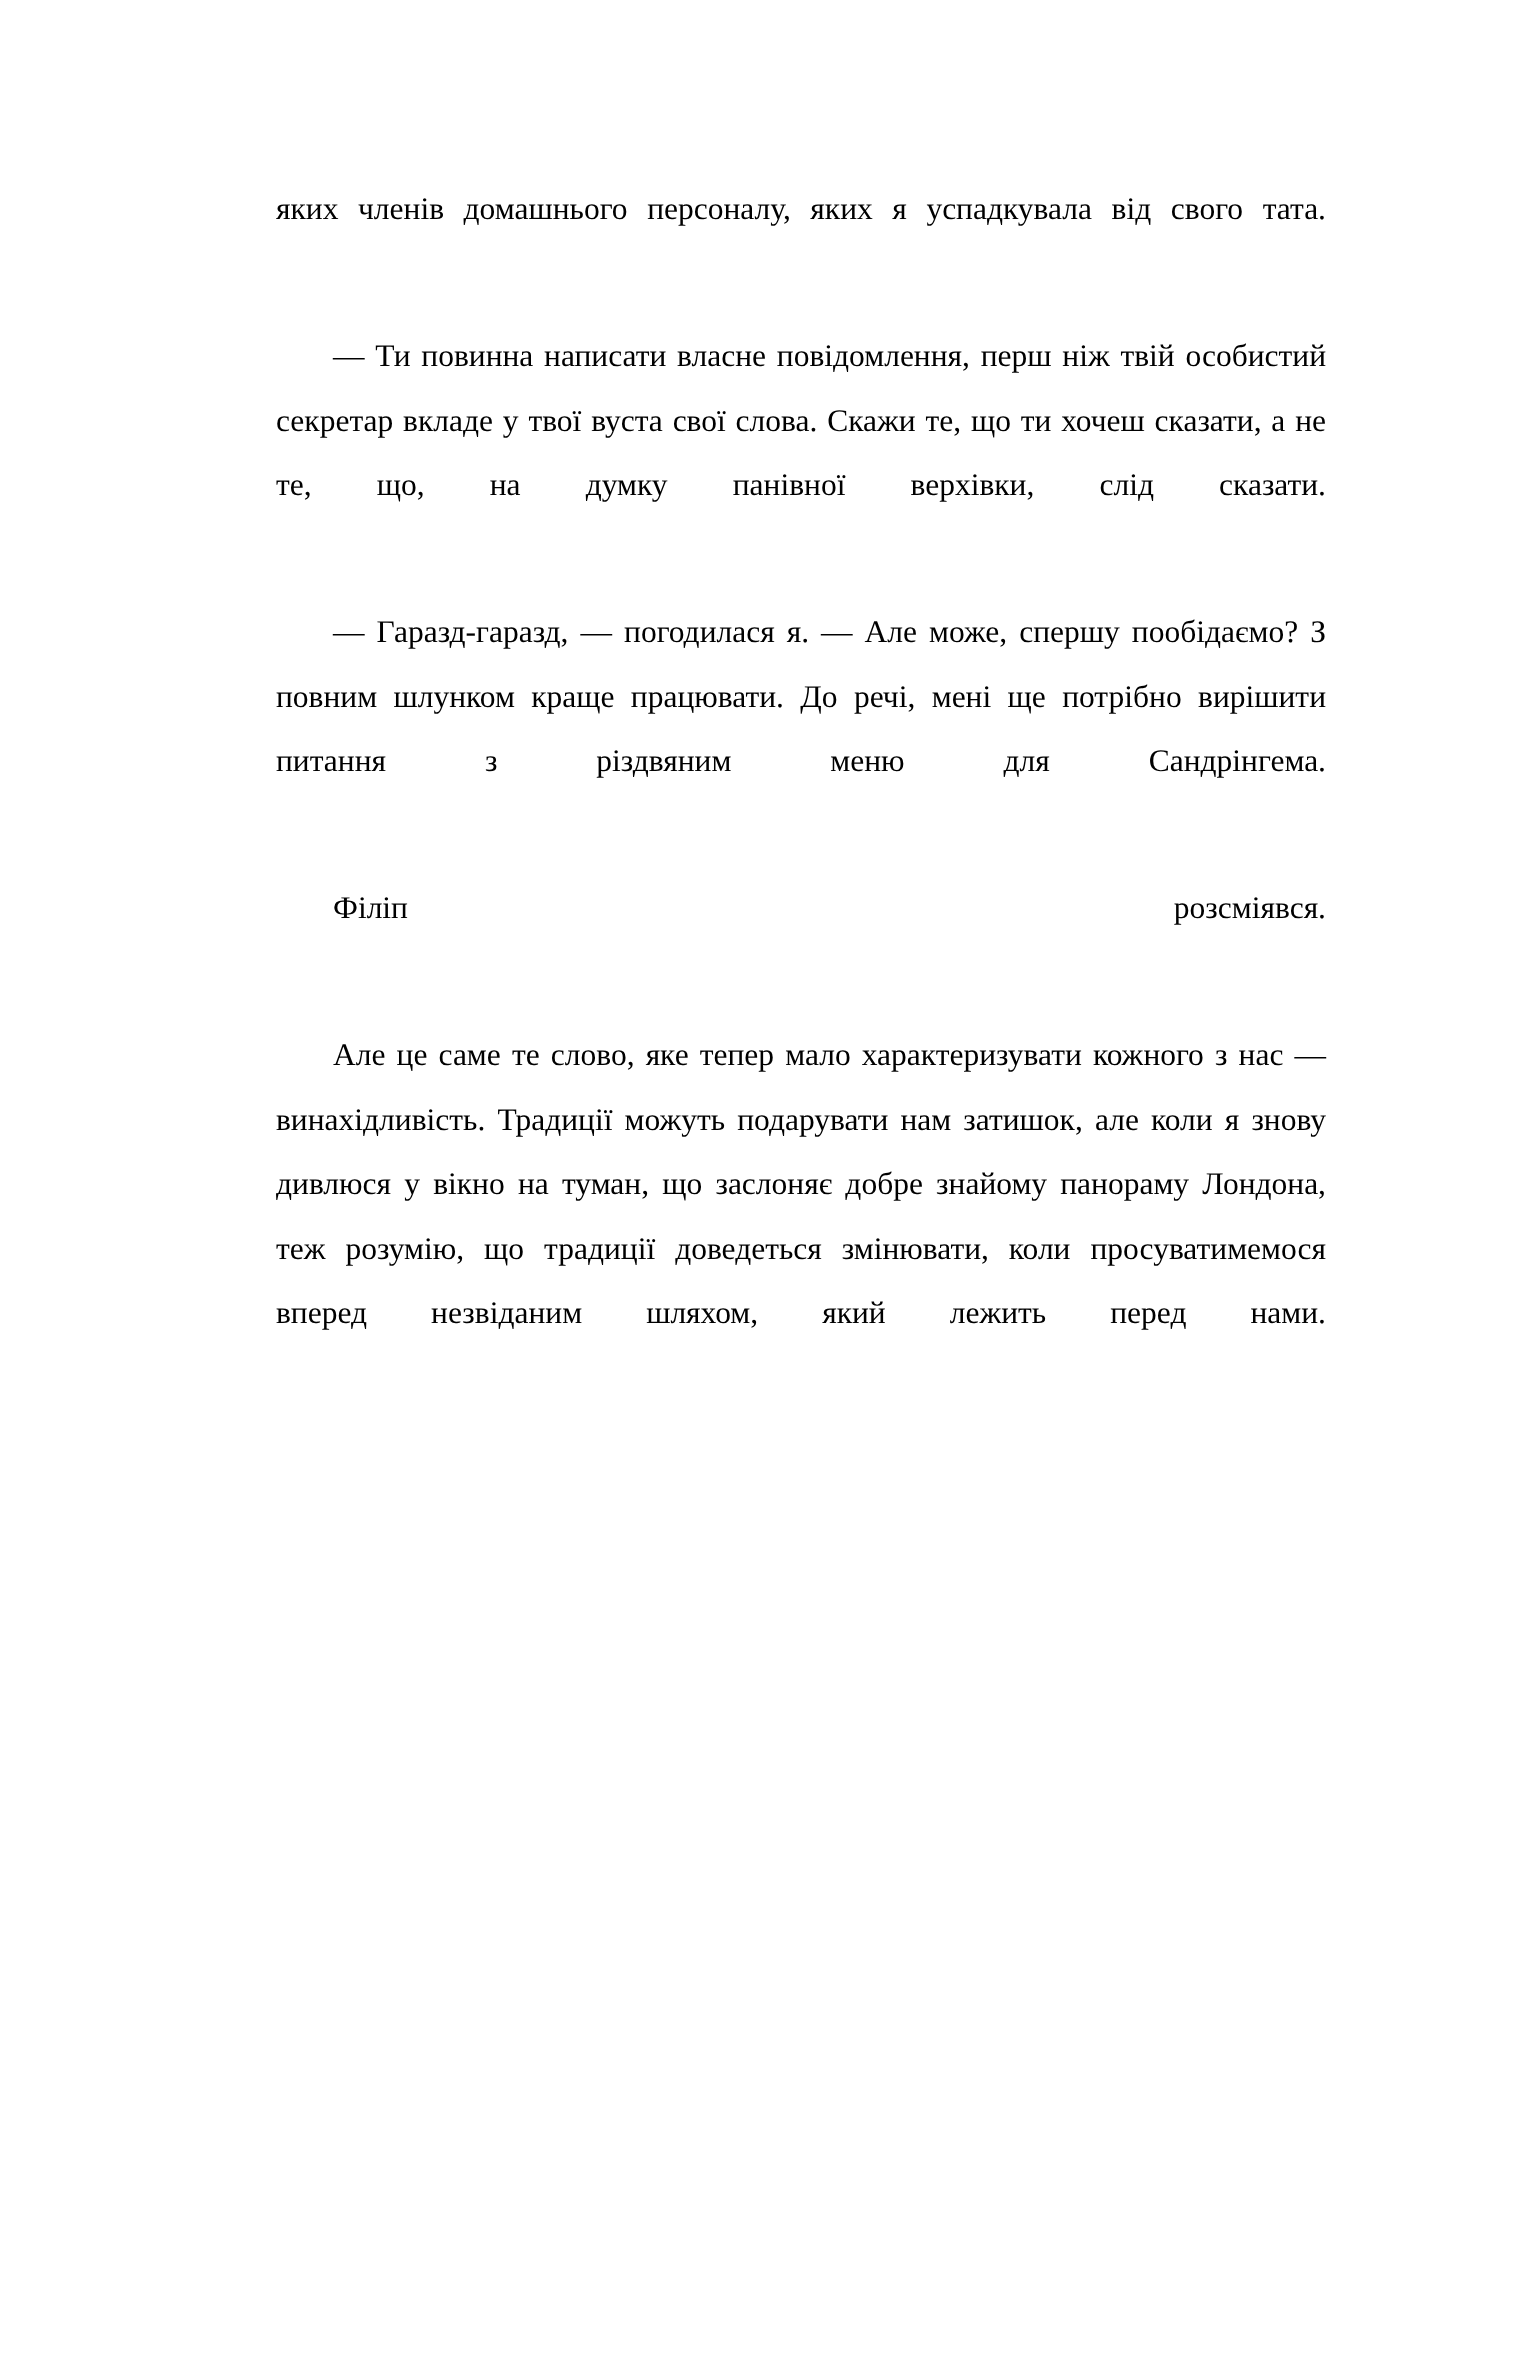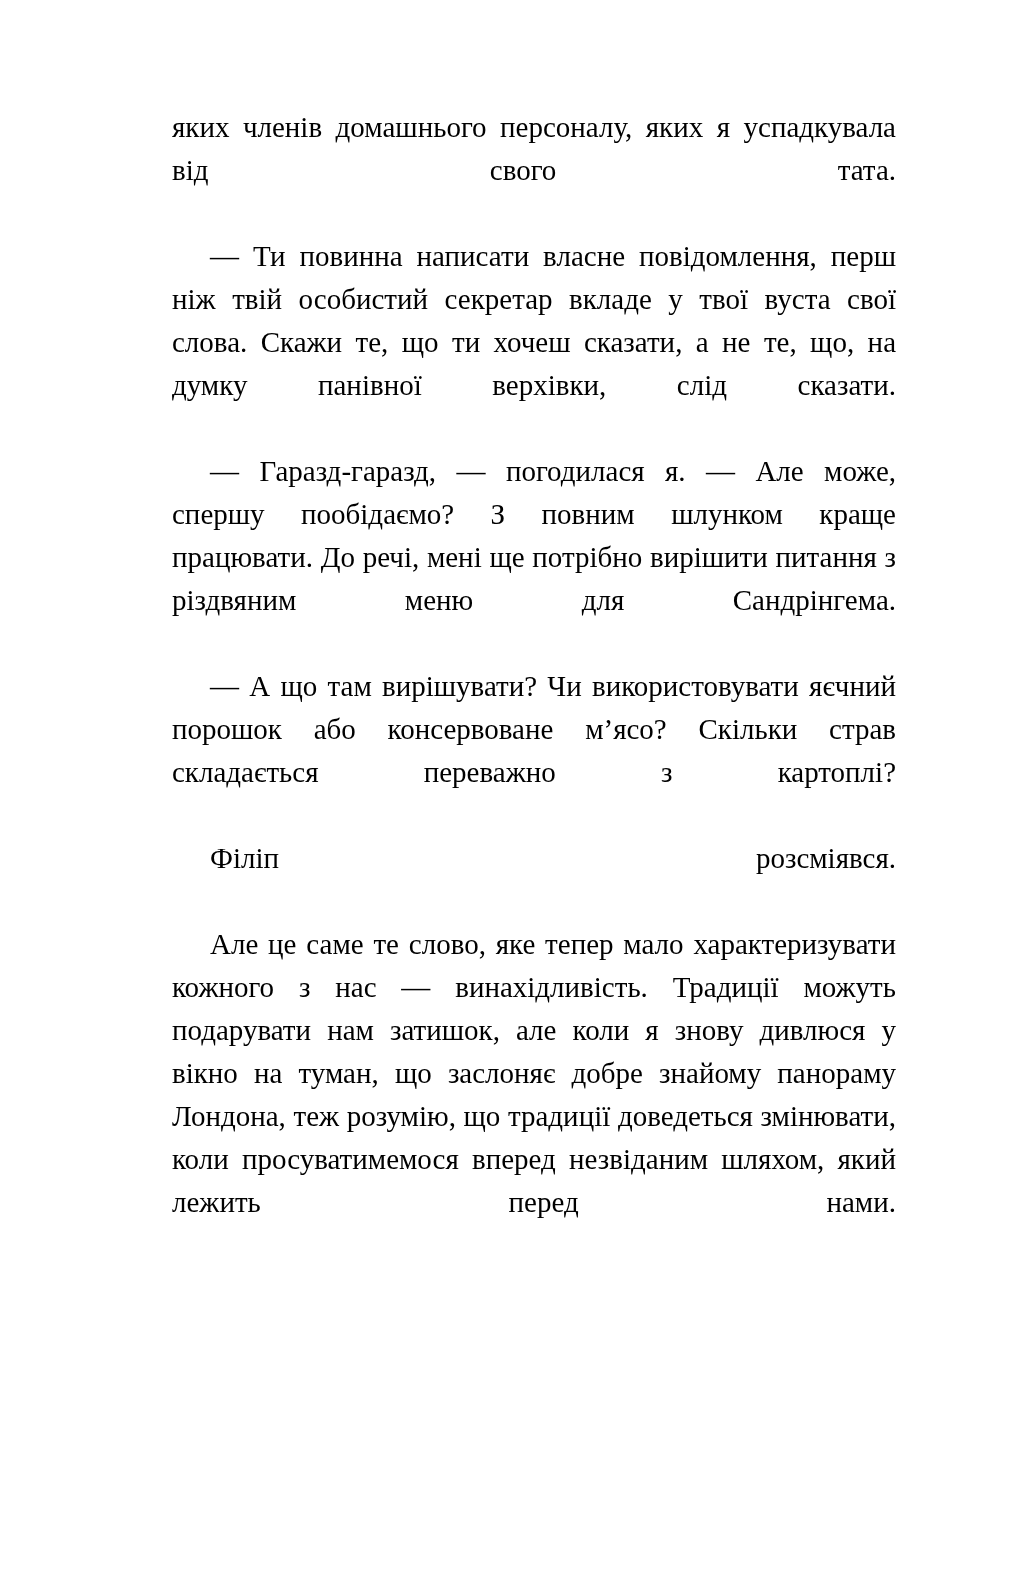"яких членів домашнього персоналу, яких" p.para { font-size: 29px -> 21px; margin: 0 -> 12px }
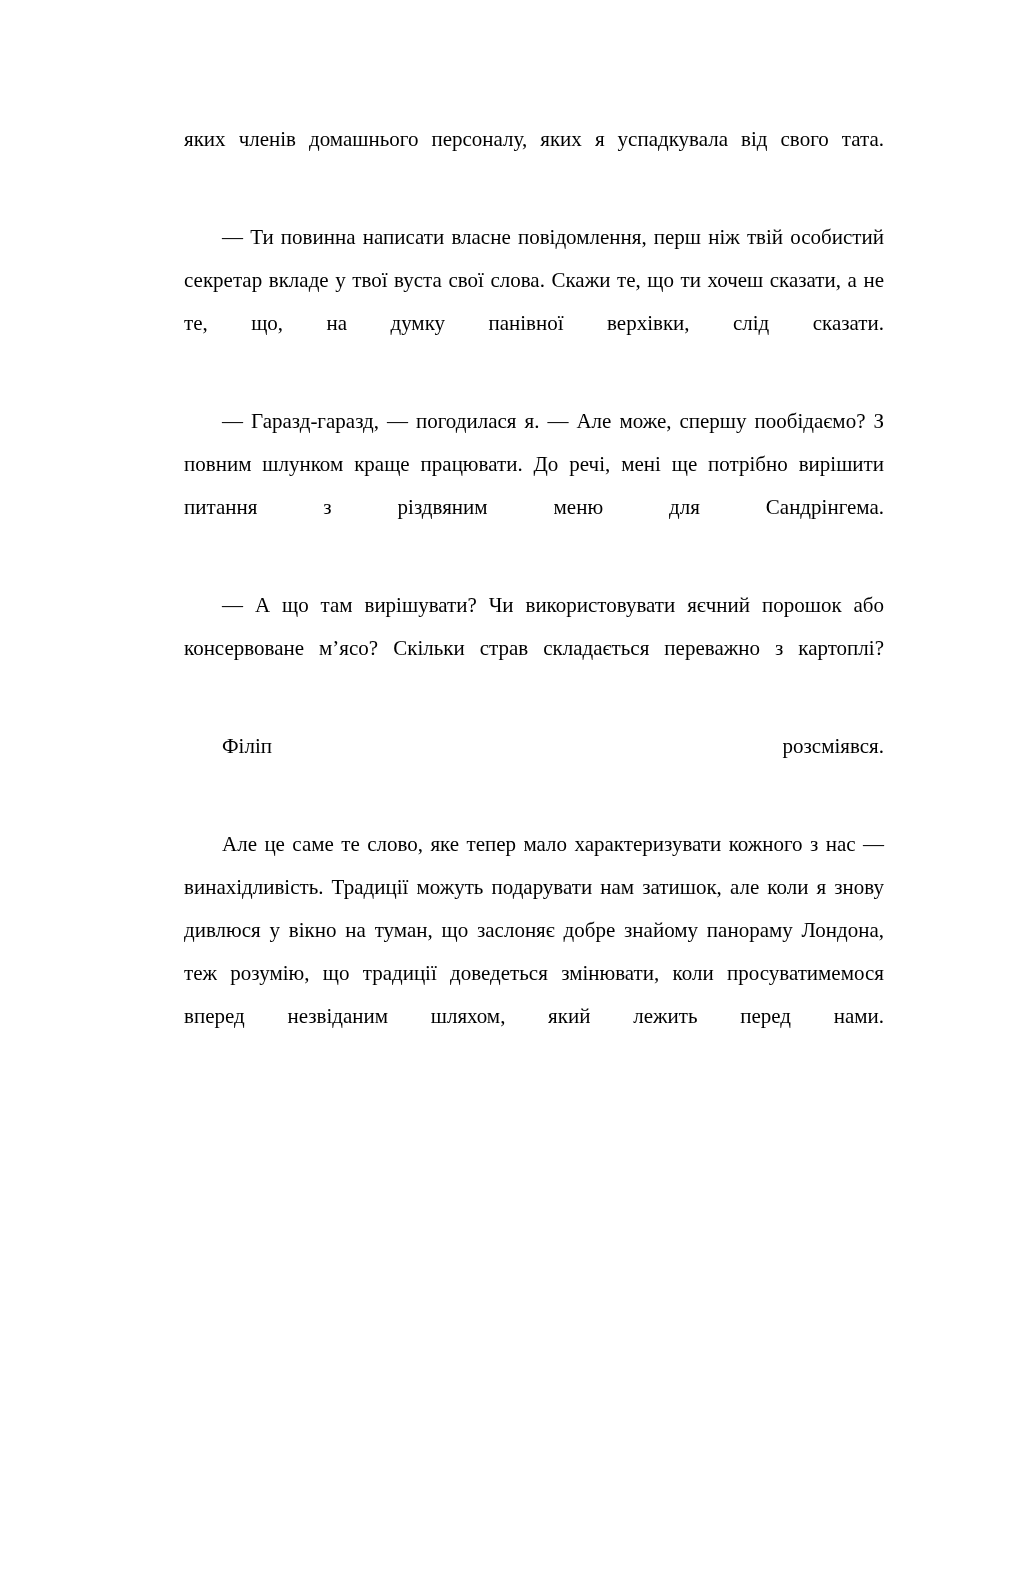"— А що там вирішувати?" p.para { html: <p>— А що там вирішувати? Чи використовувати яєчний порошок або консервоване м’ясо? Скільки страв складається переважно з картоплі?</p> -> none }
